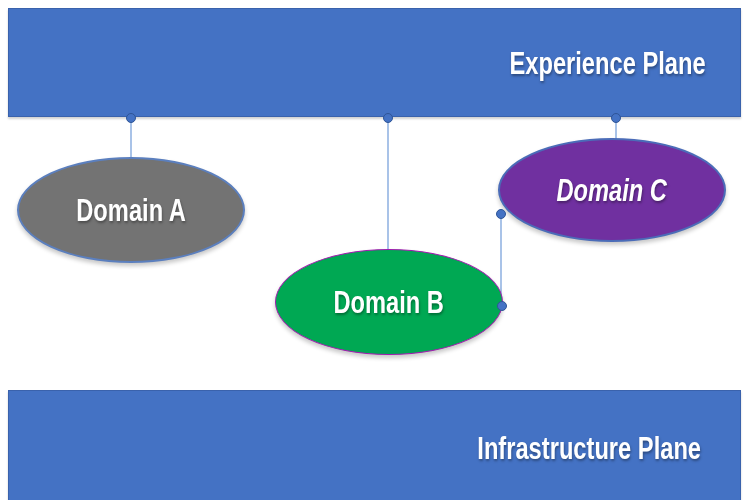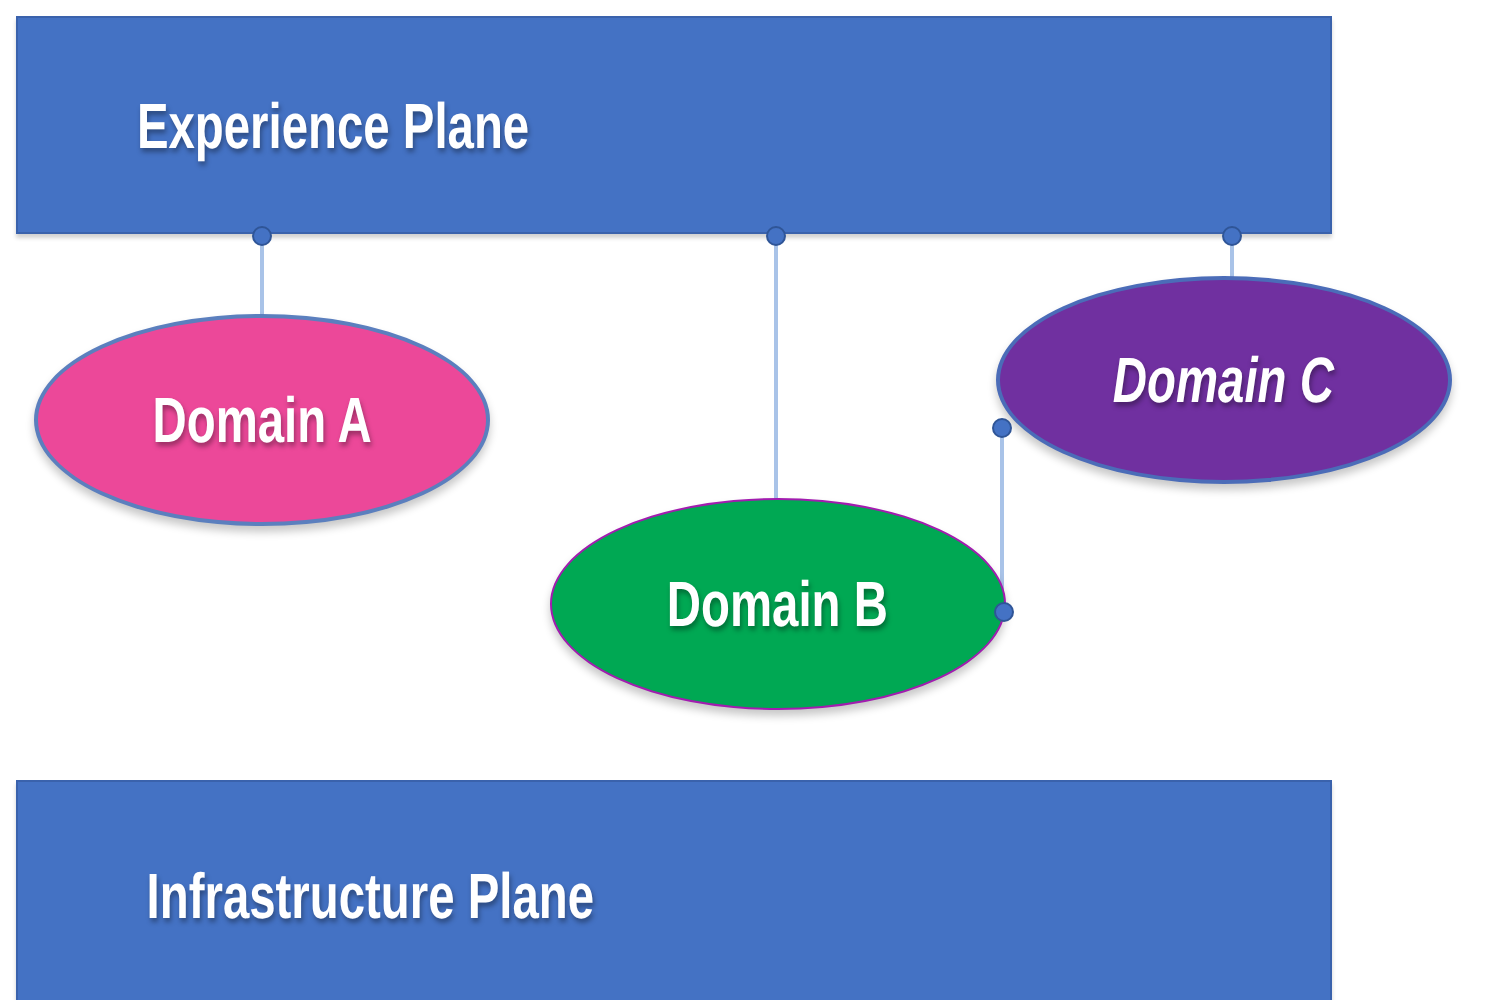"Experience Plane" .plane { justify-content: flex-start -> flex-end; width: 658px -> 733px }
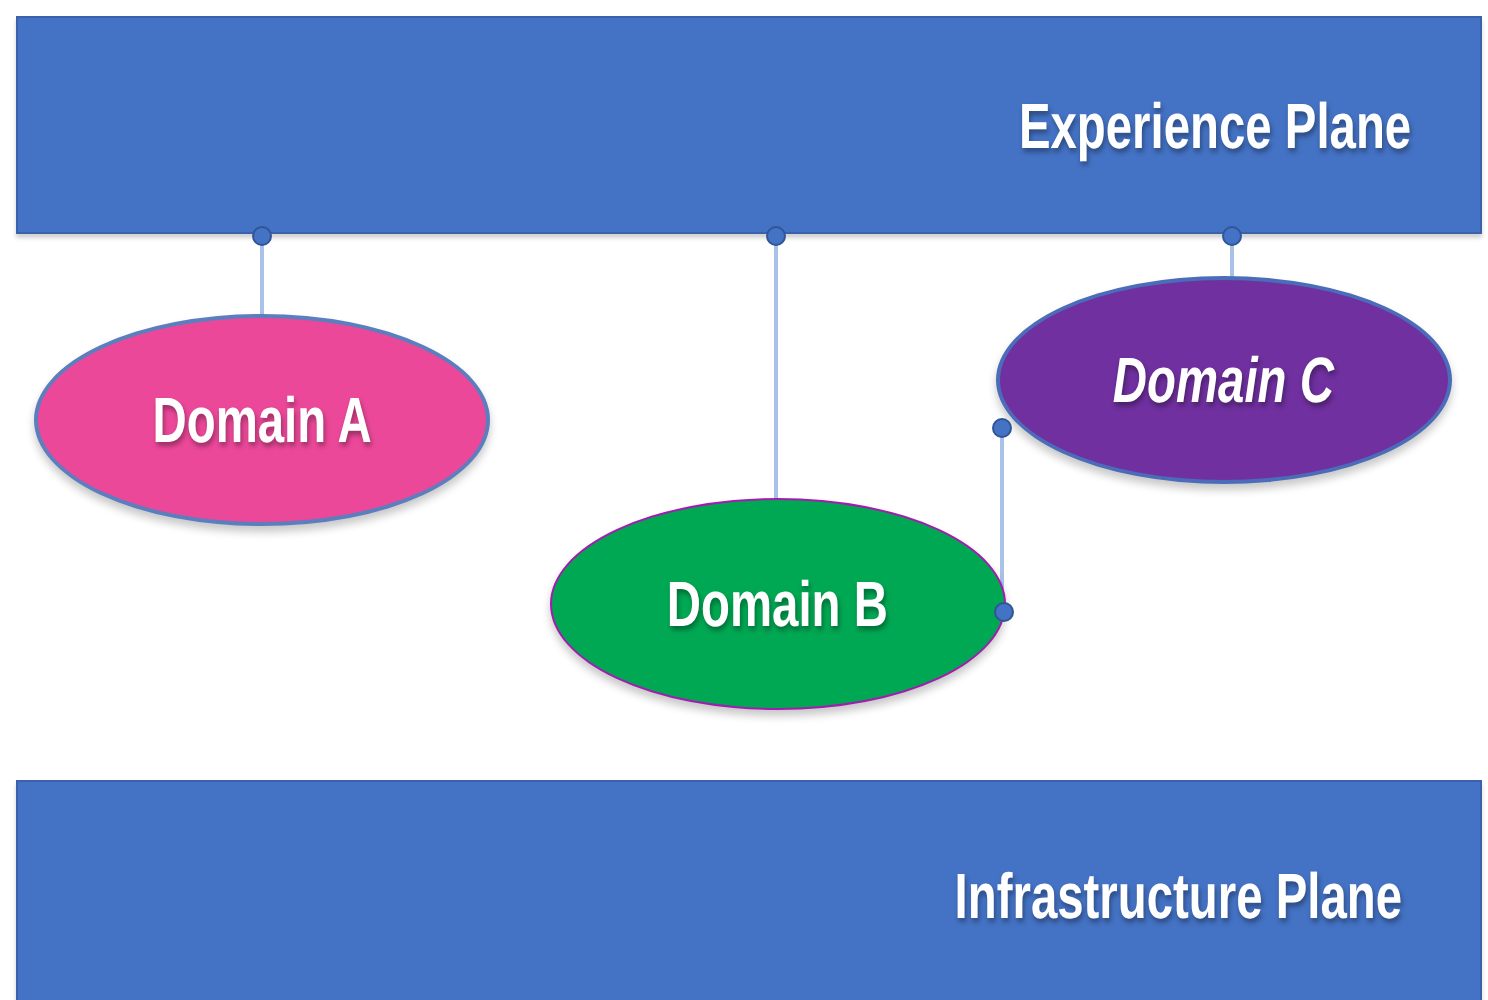"Domain A" .domain-a { background: #ec4899 -> #737373 }
